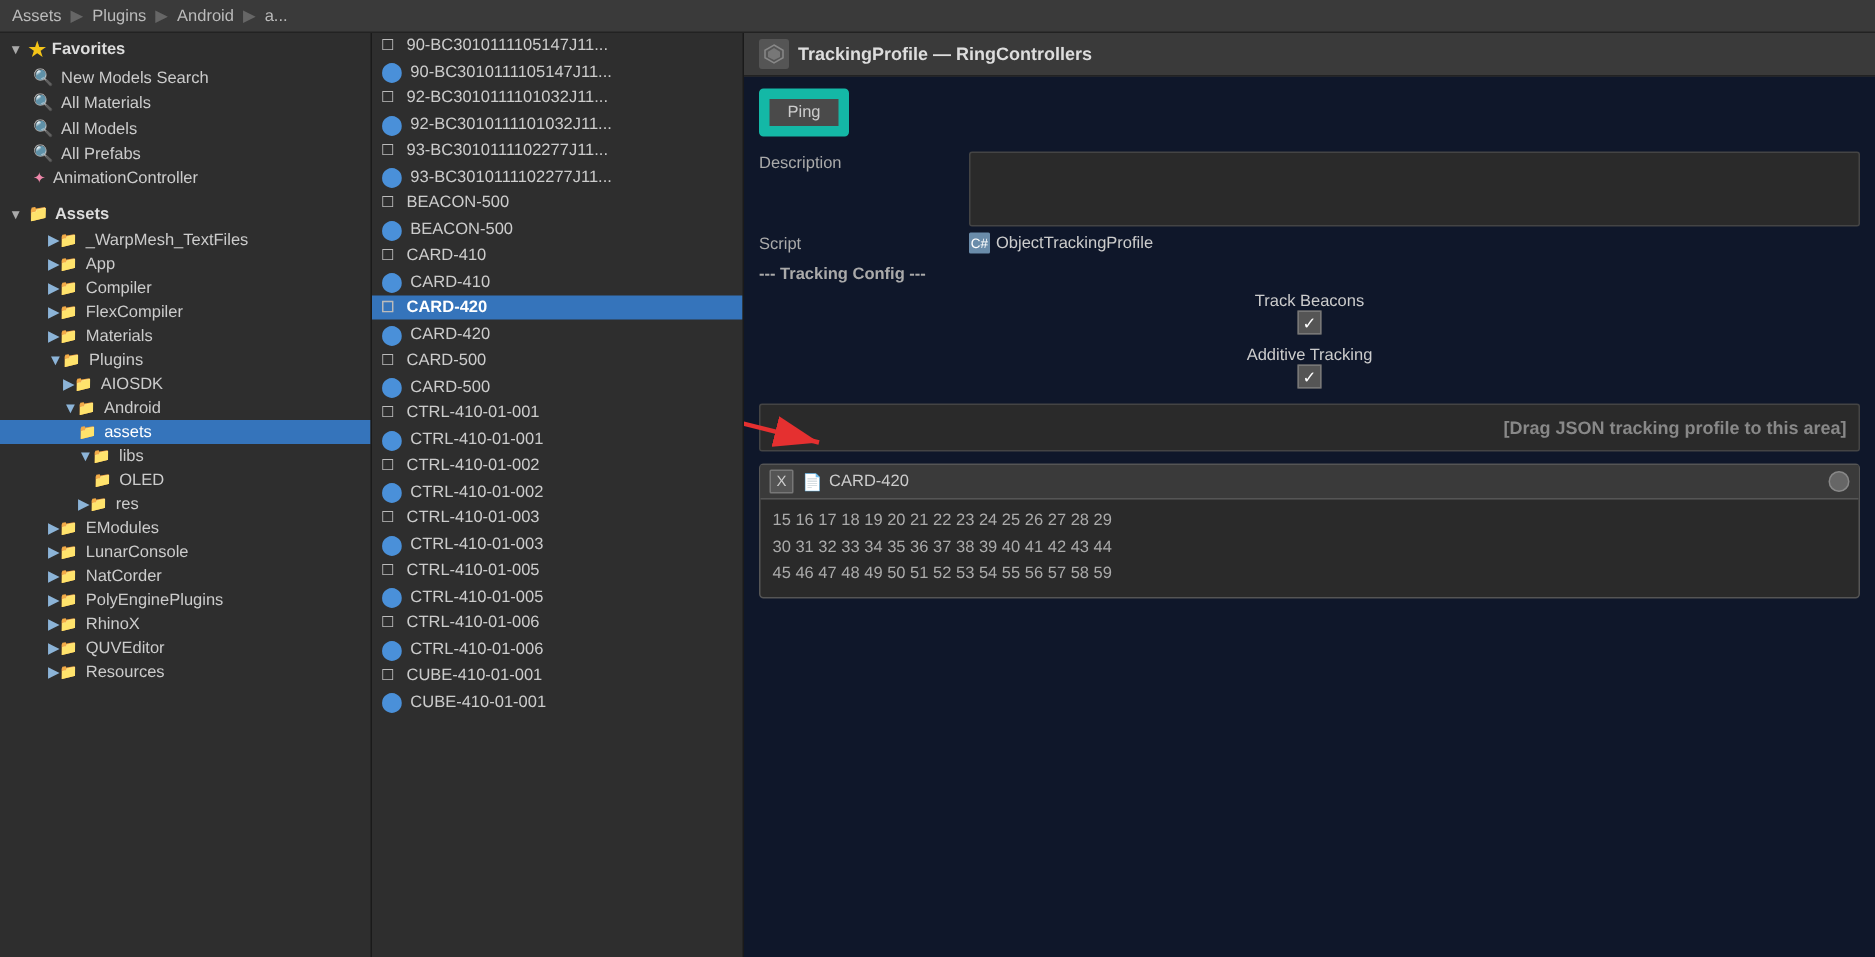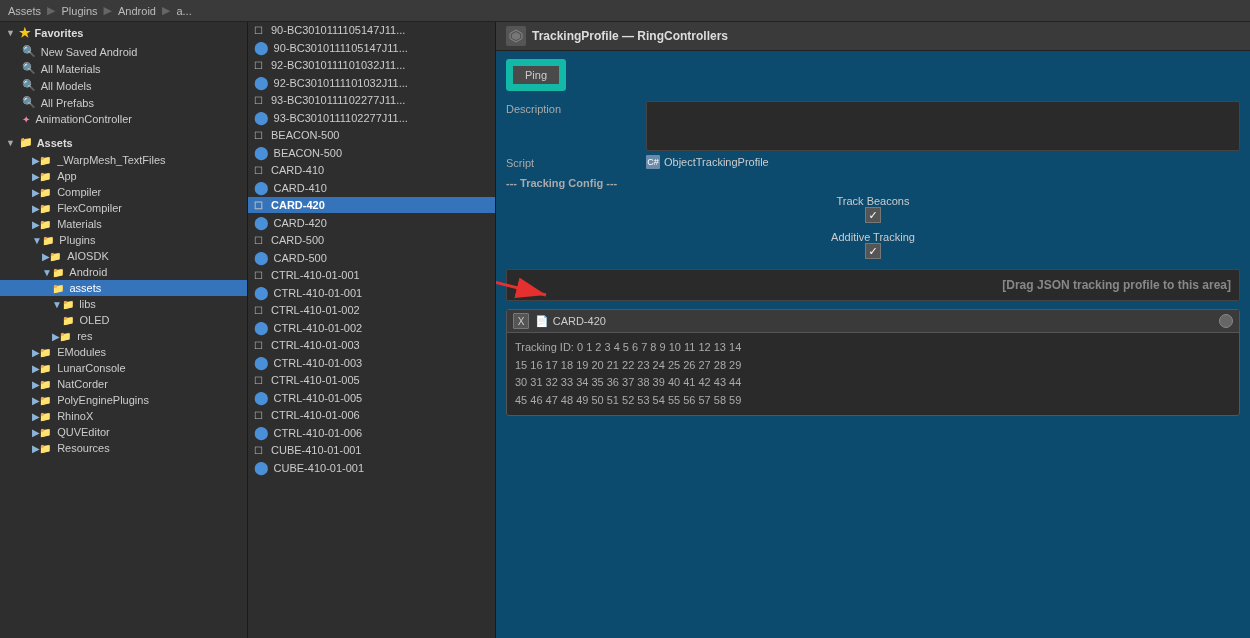"TrackingProfile — RingControllers" .right-panel { background: #0c4a6e -> #0f172a }
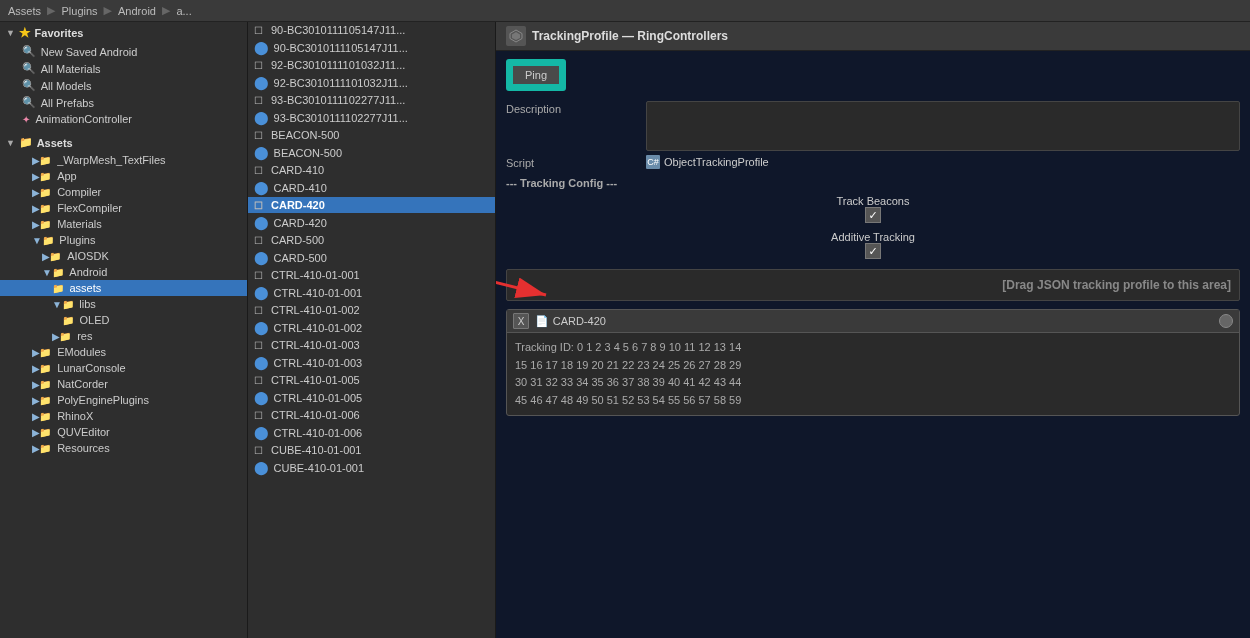"New Saved Android" span { text: Saved Android -> Models Search }
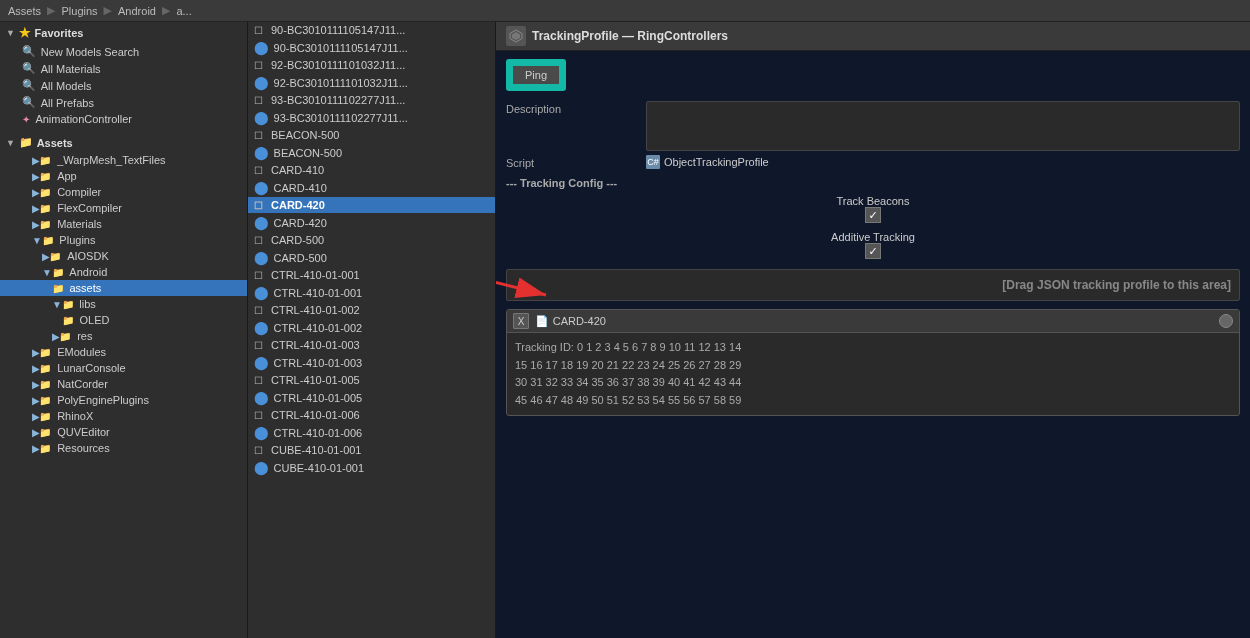"Tracking ID: 0 1 2" div { html: <div> <span>Tracking ID:</span> <span>0 1 2 3 4 5 6 7 8 9 10 11 12 13 14</span> </div> -> none }
